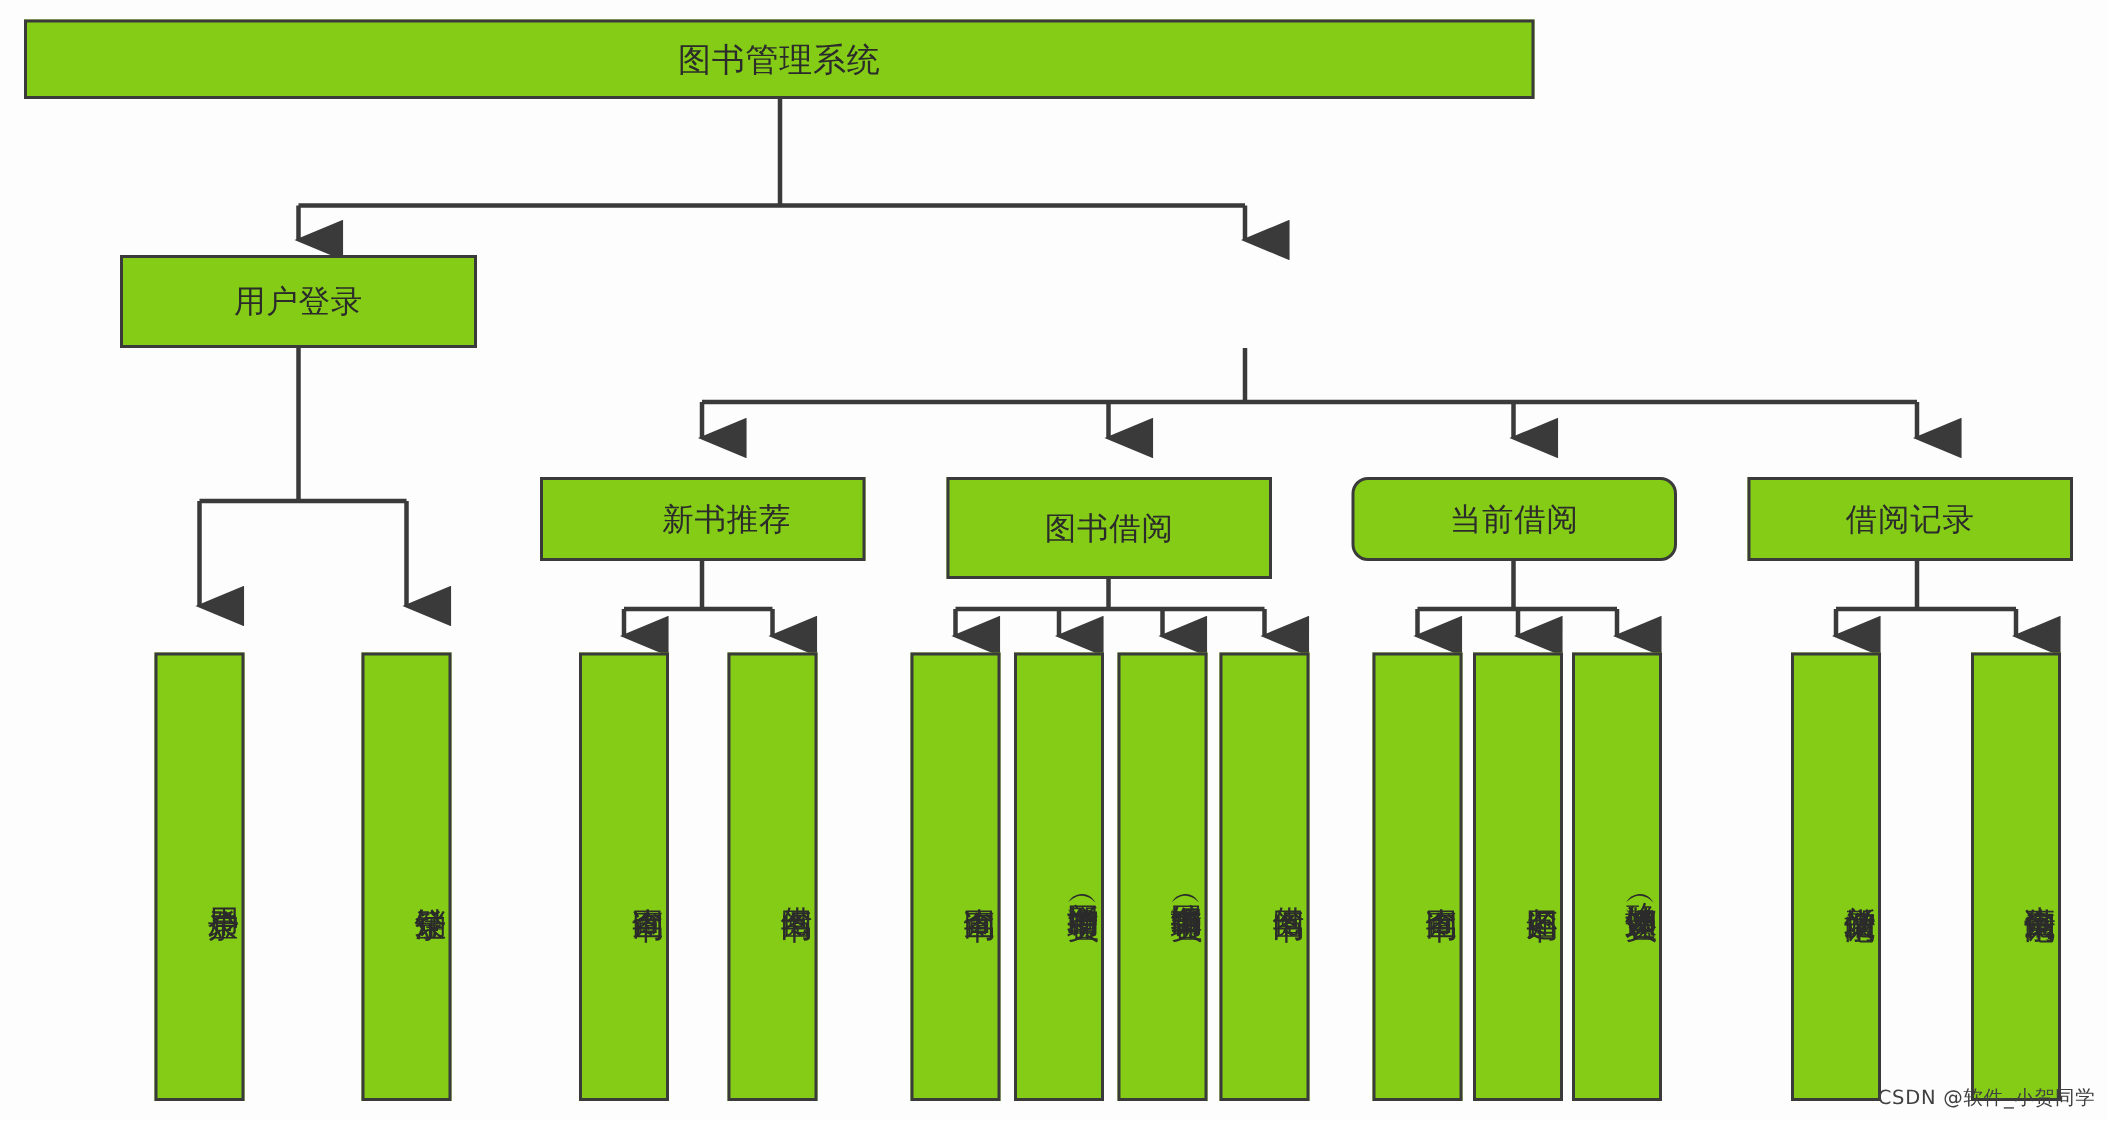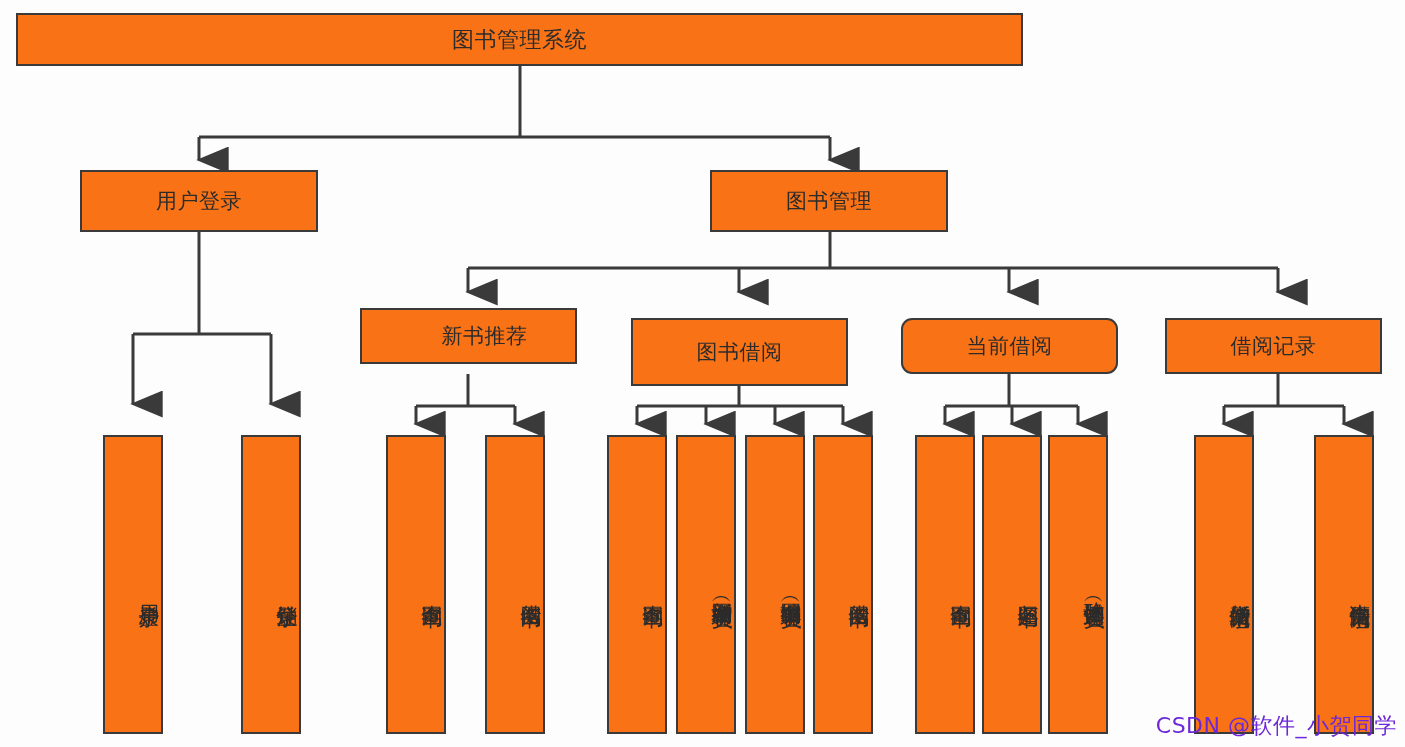"图书管理系统" .node { background: #f97316 -> #84cc16 }
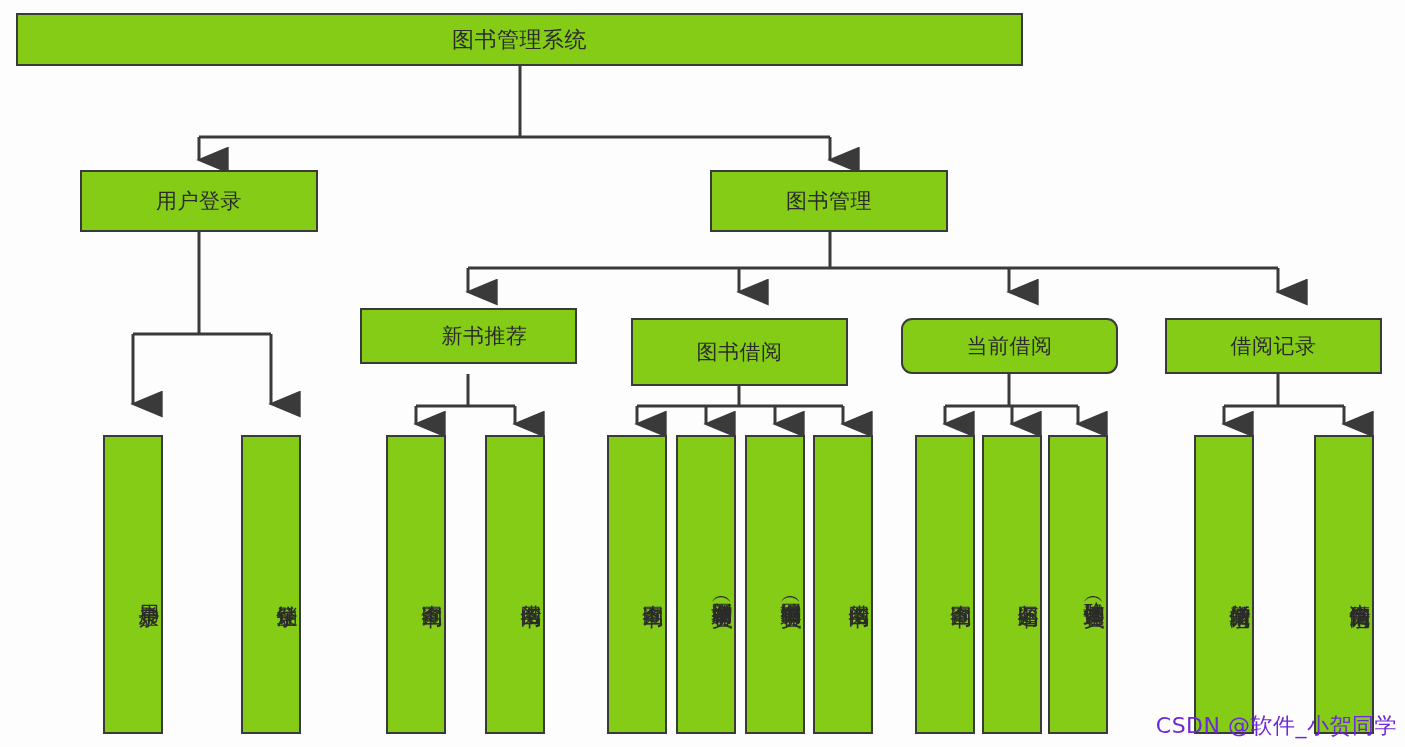"图书管理" div.node { html: <div> <span>图书管理</span> </div> -> none }
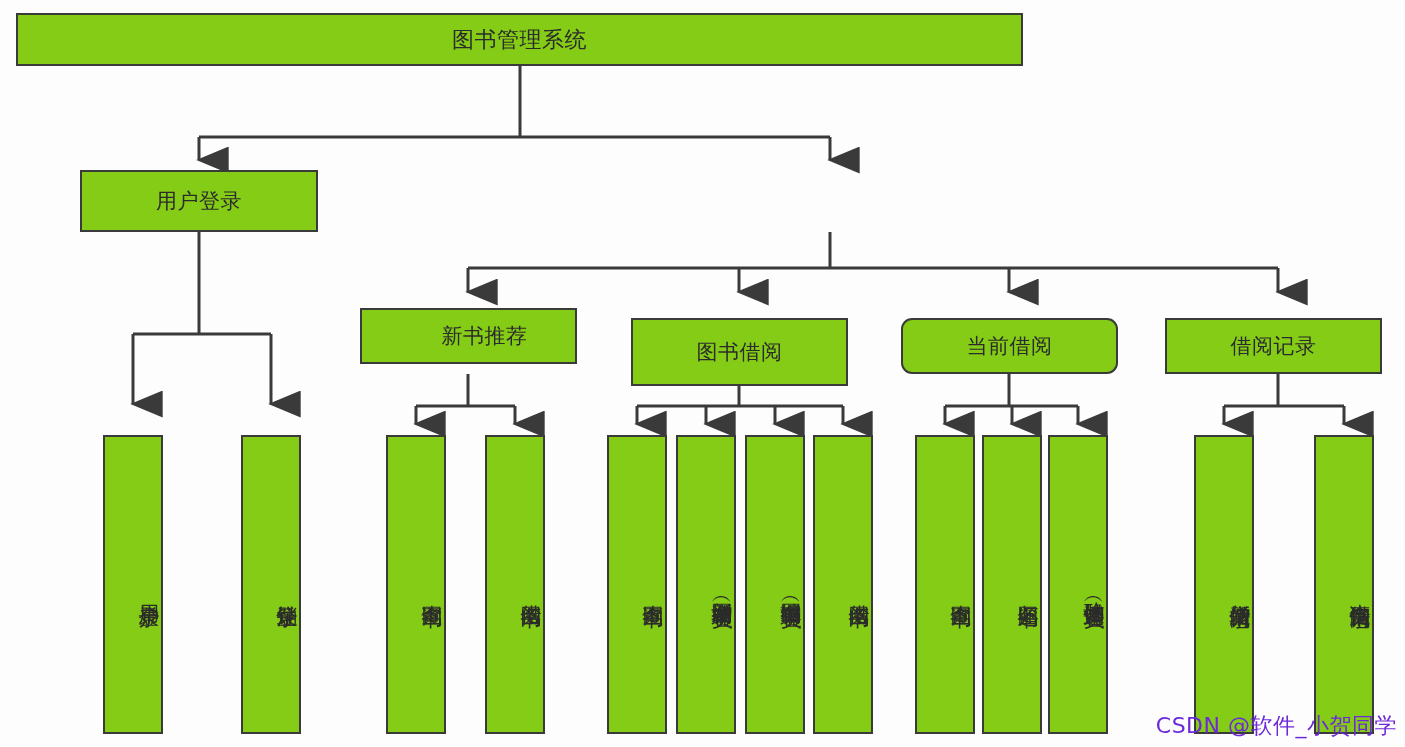"新书推荐" div.node { top: 308px -> 318px }
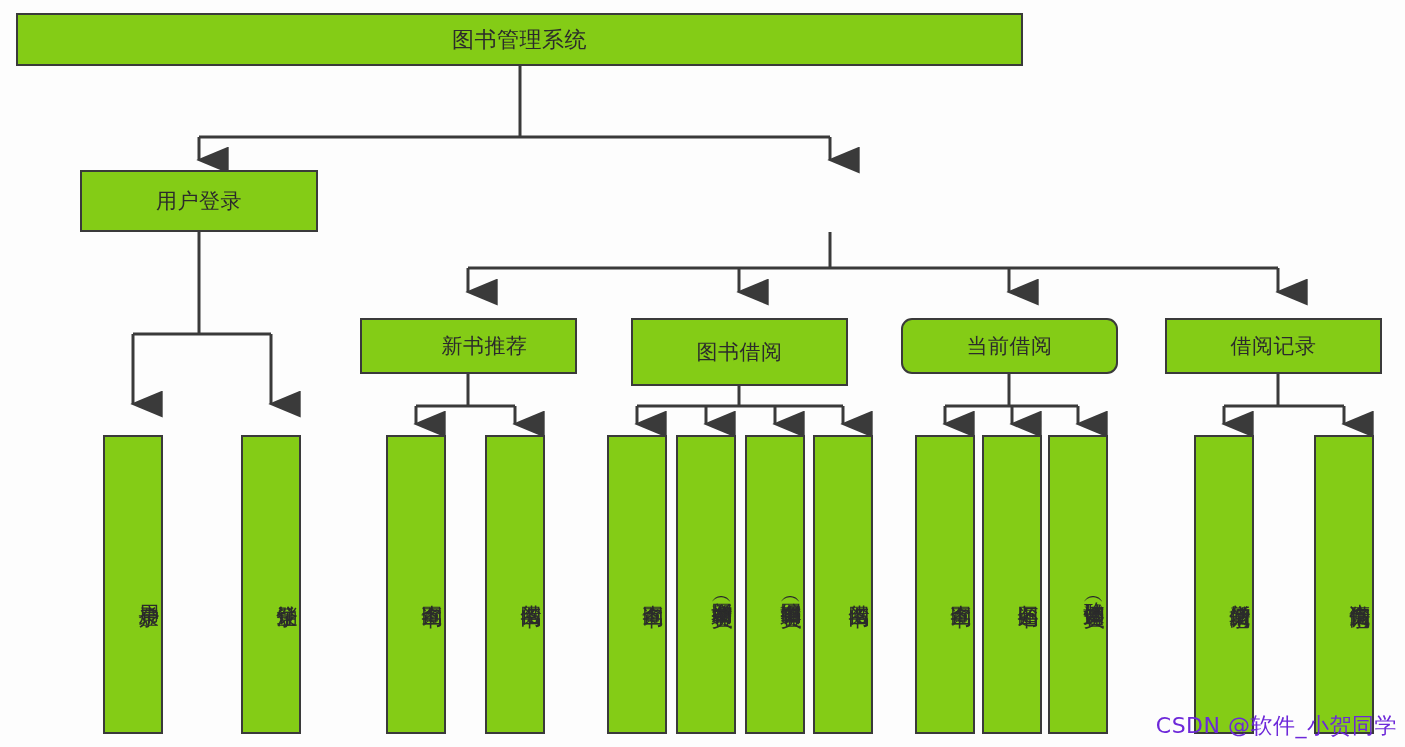"CSDN @软件_小贺同学" .watermark { color: #6d28d9 -> #404040; font-size: 22px -> 13px }
